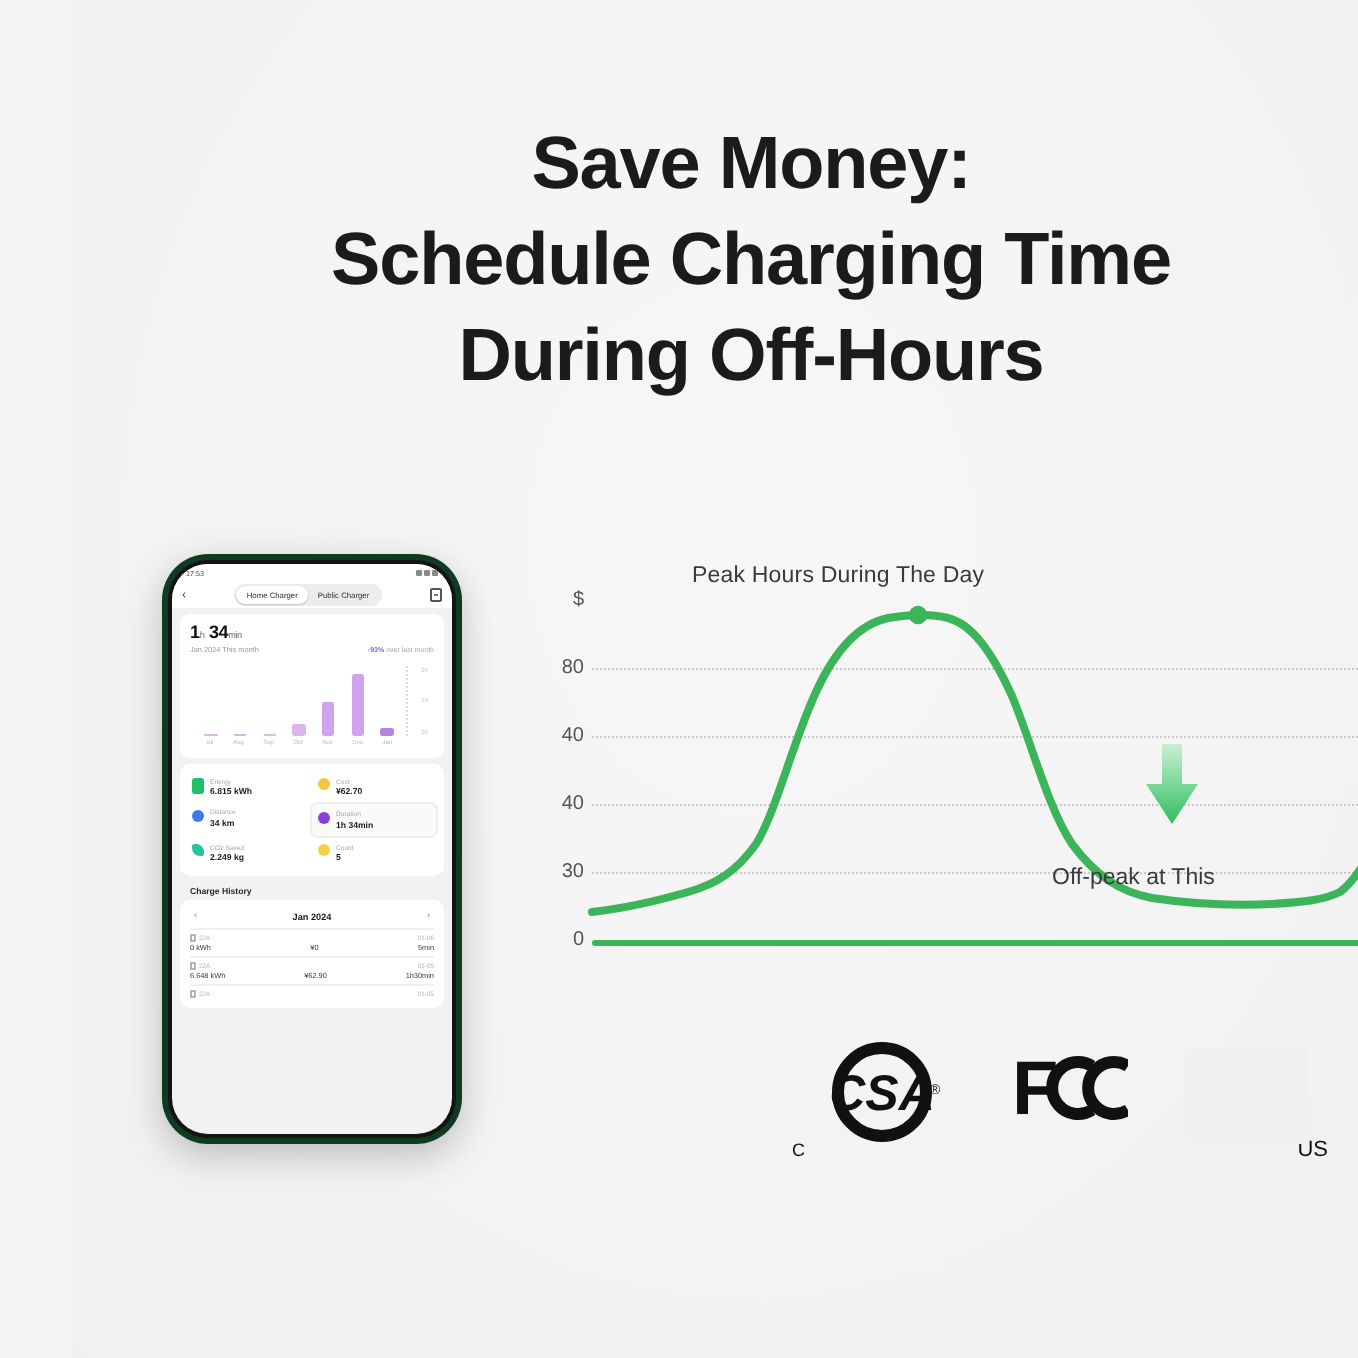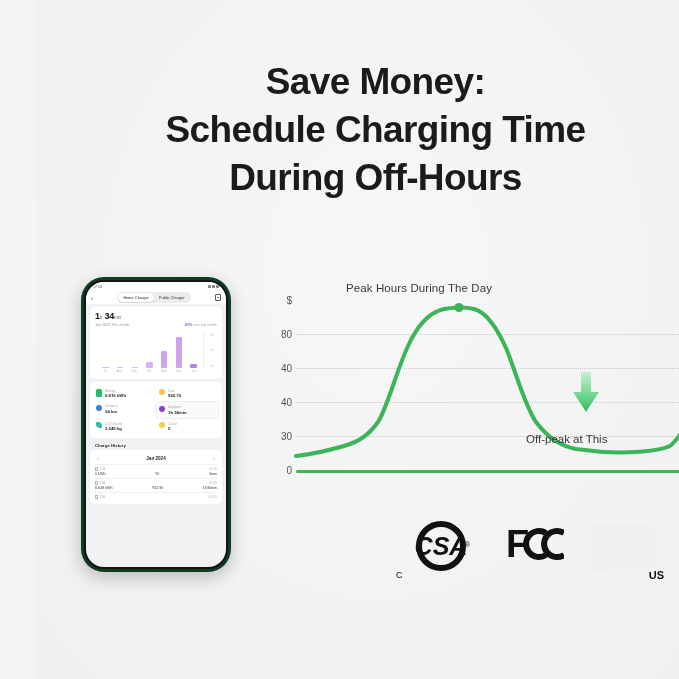"US" .csa-us { font-weight: bold -> normal }
